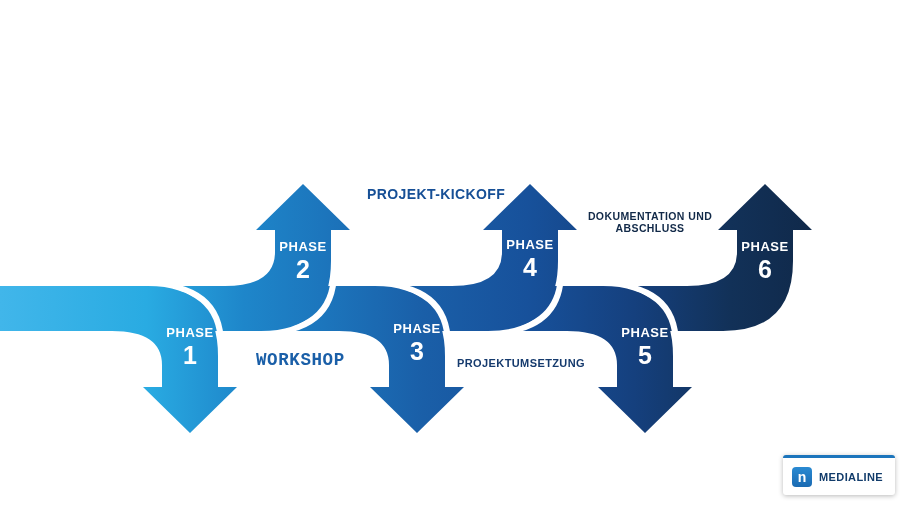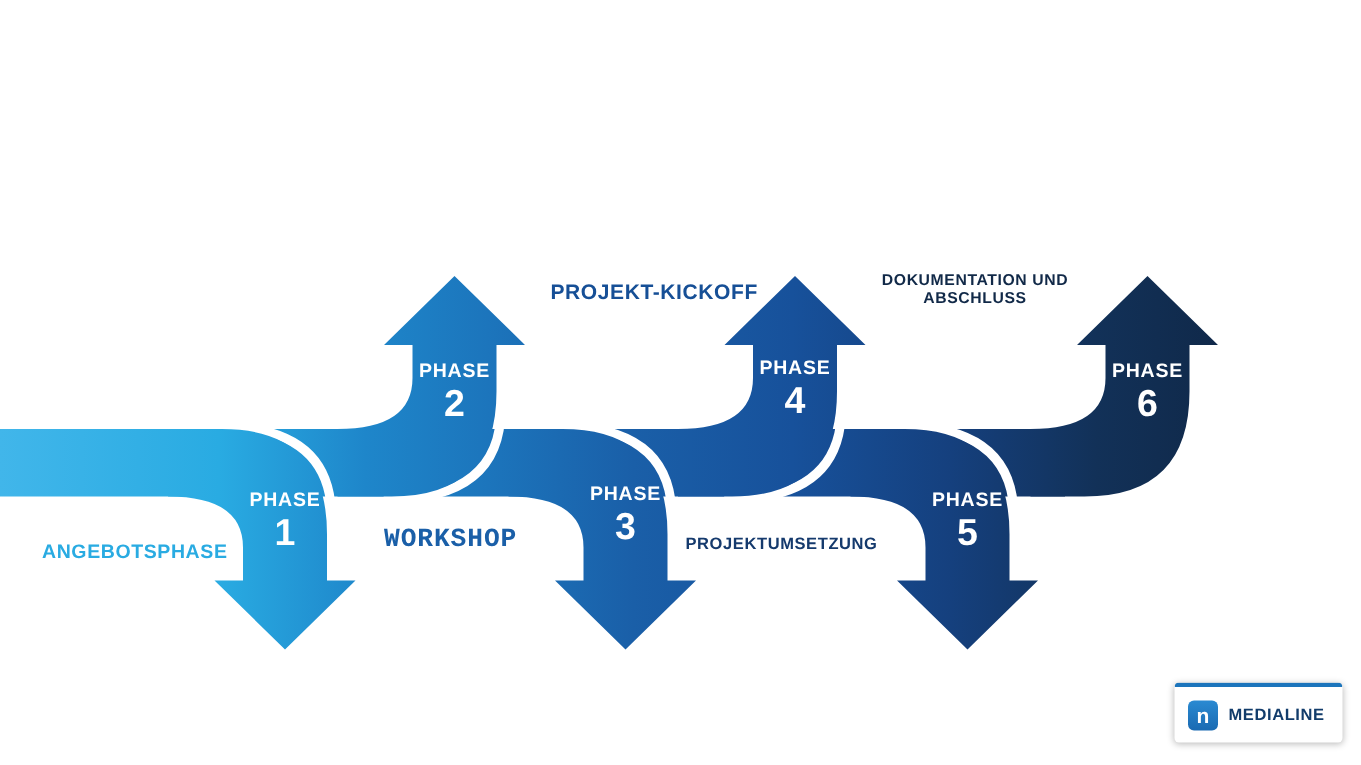"DOKUMENTATION UND ABSCHLUSS" div.outer-label { margin-top: none -> 29px }
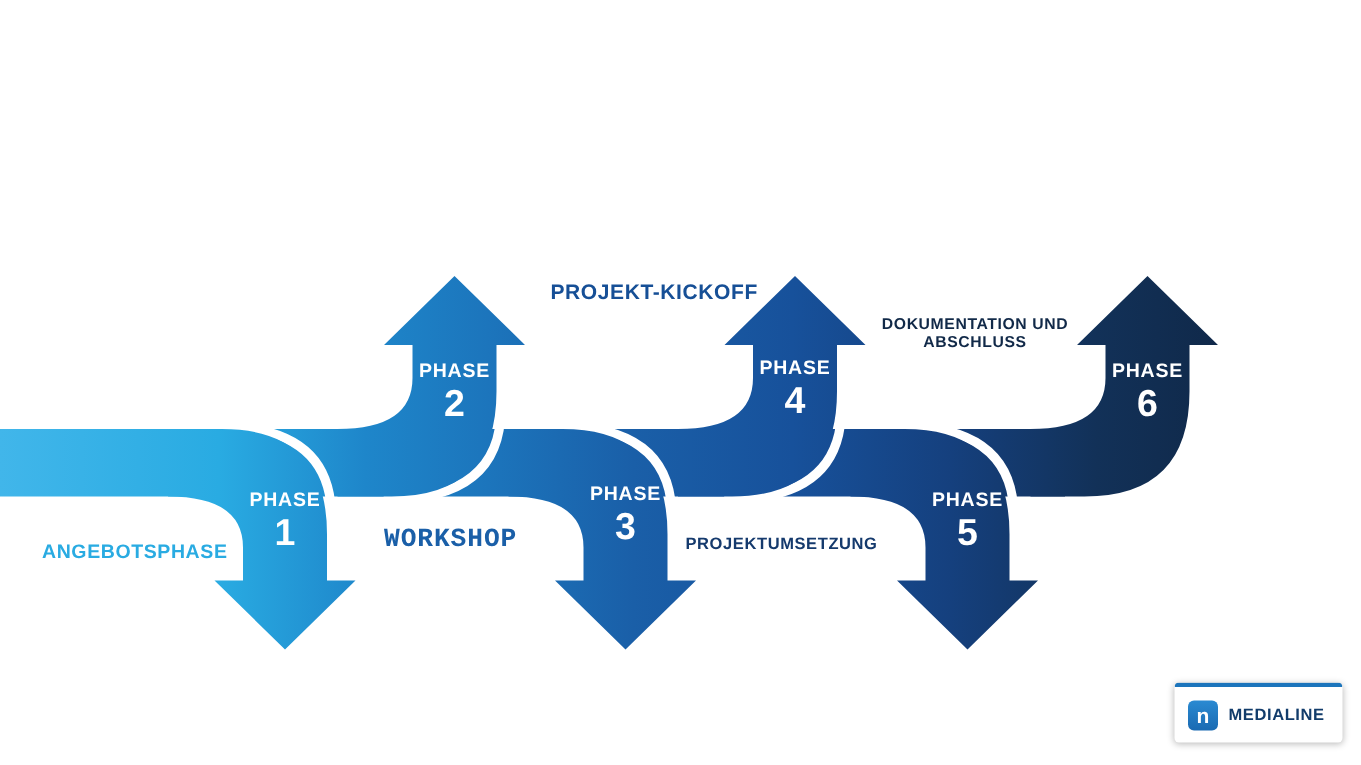"ANGEBOTSPHASE" div.outer-label { html: <div>ANGEBOTSPHASE</div> -> none }
